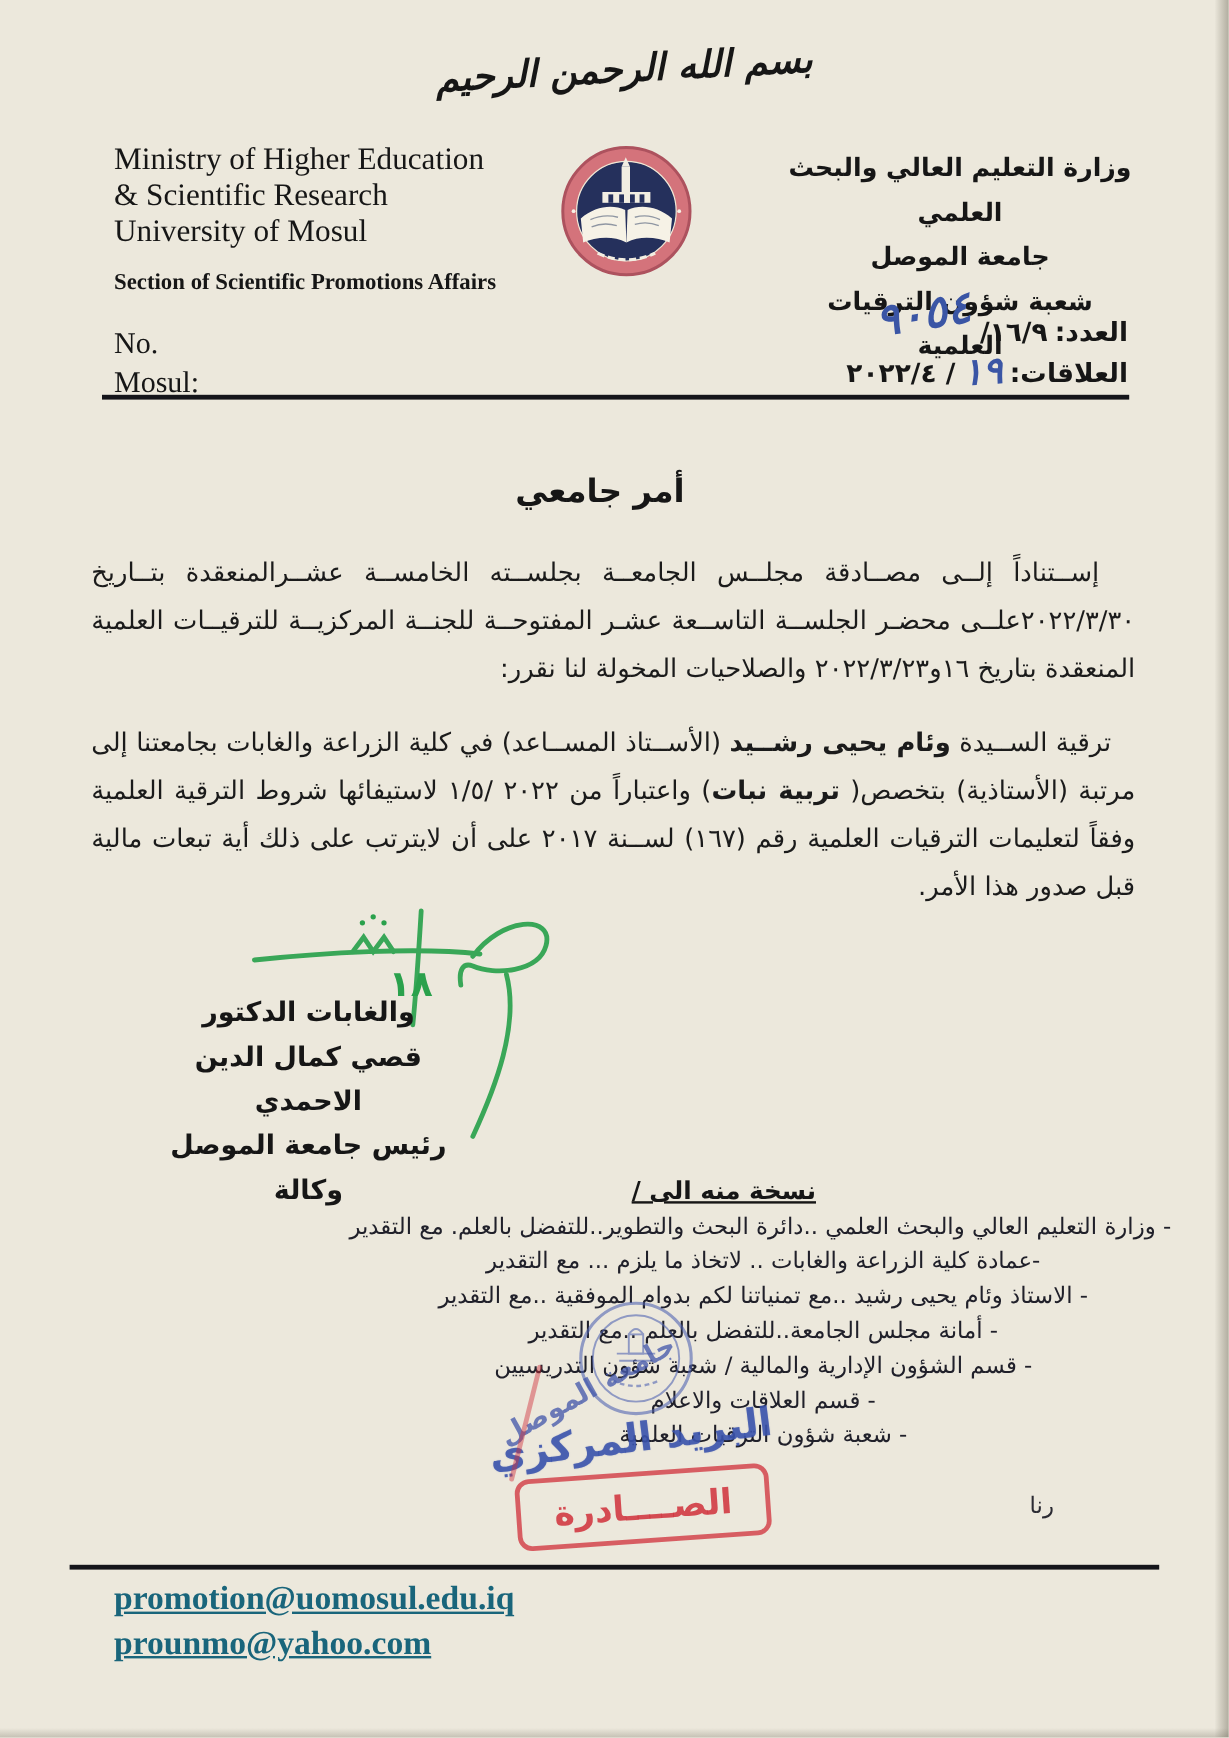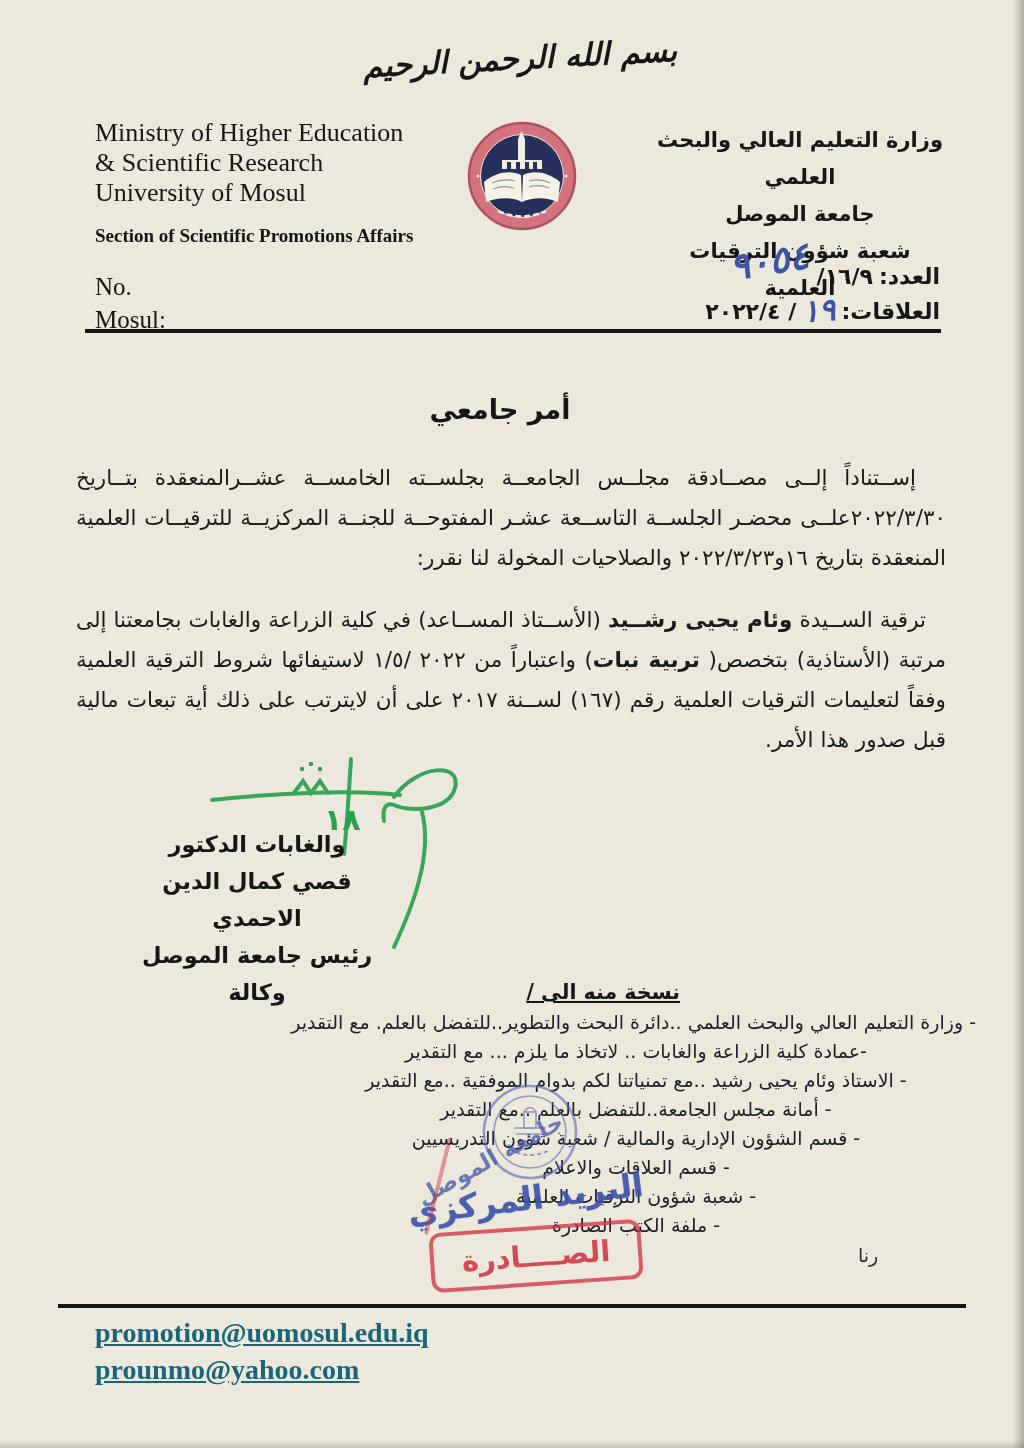"- ملفة الكتب الصادرة" div { html: <div>- ملفة الكتب الصادرة</div> -> none }
